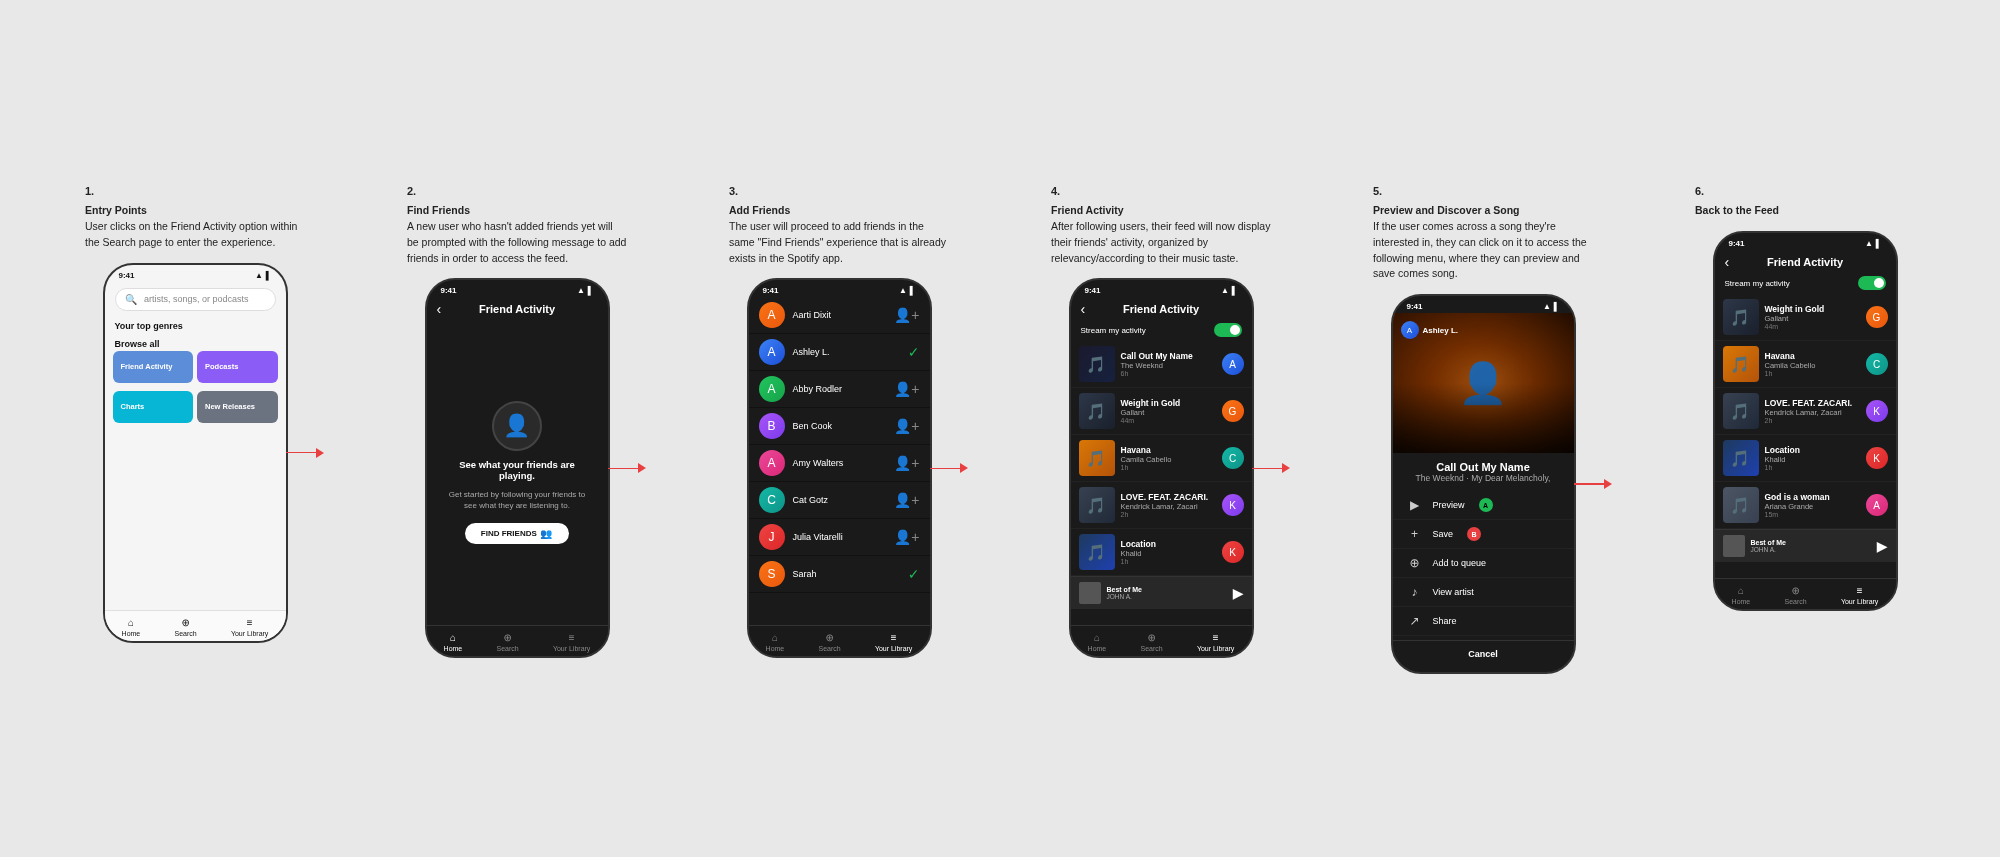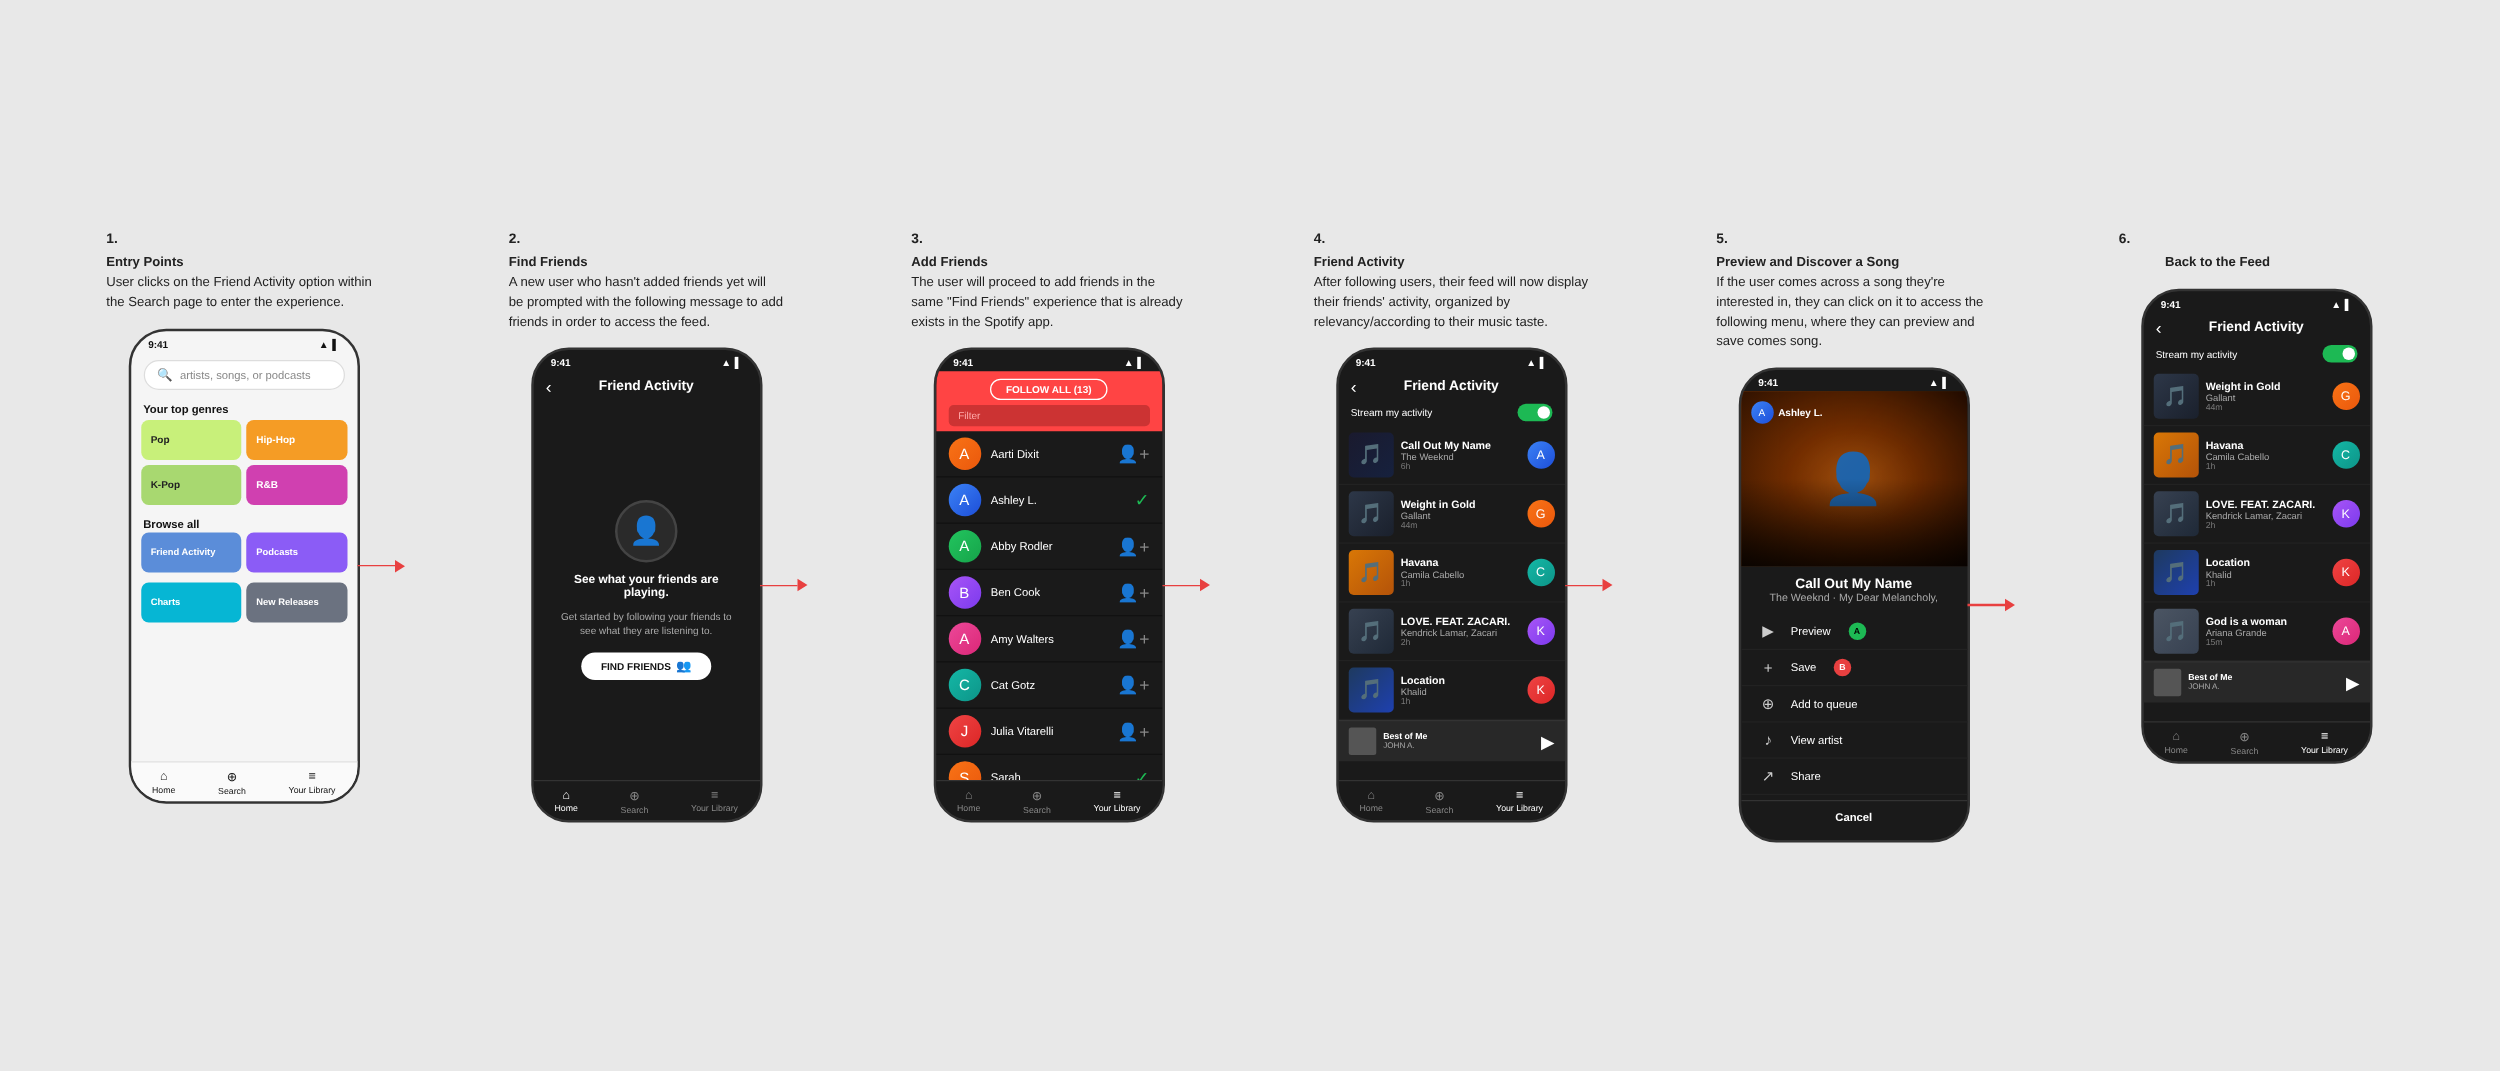"Back to the Feed" span { margin-left: 37px -> none }
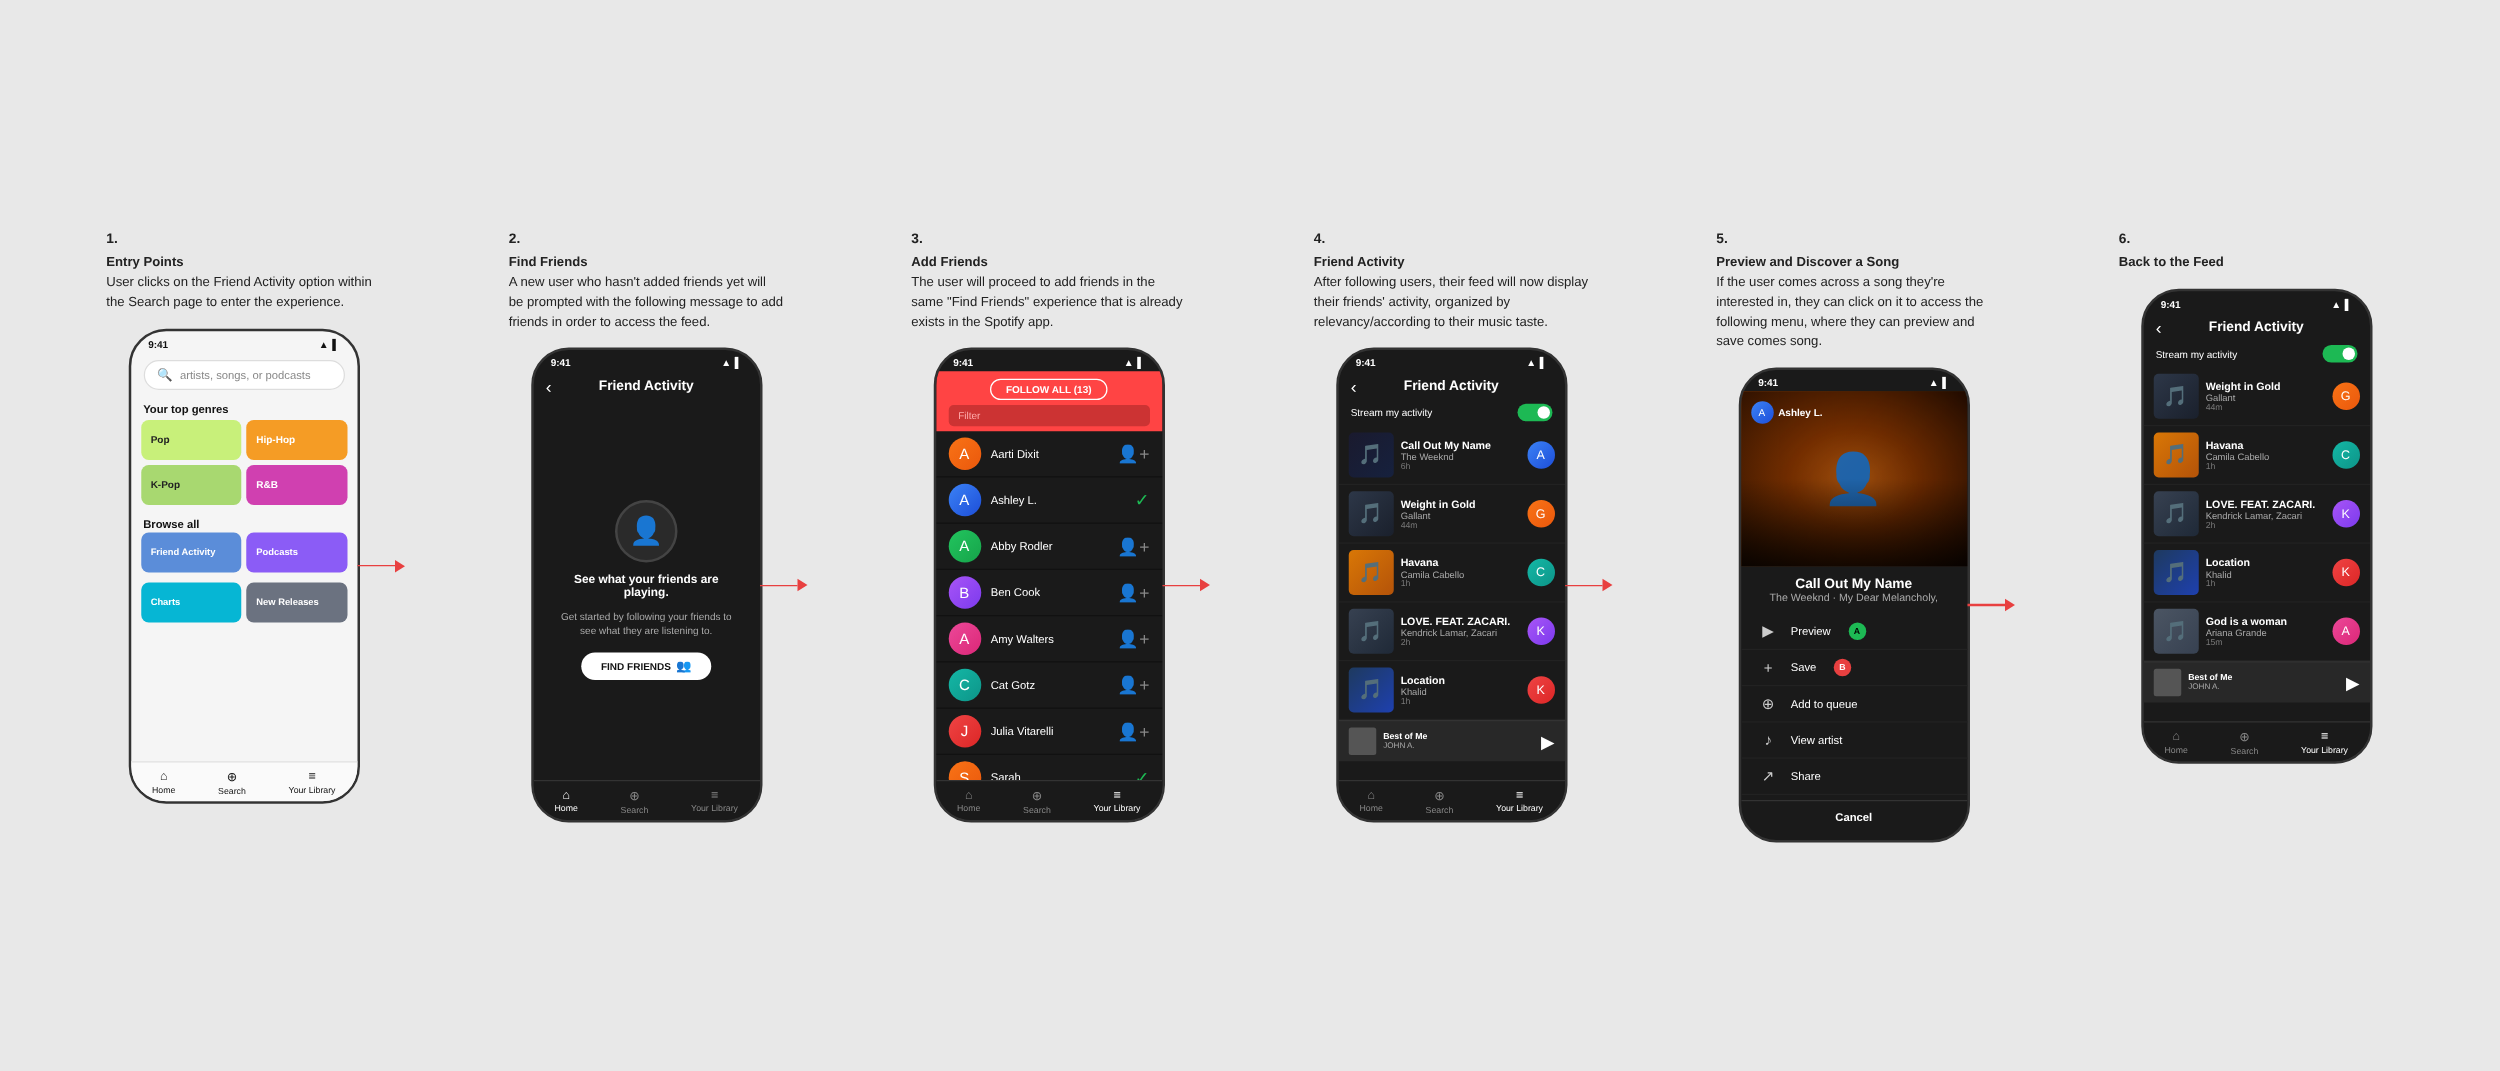"FOLLOW ALL (13)" div.find-friends-header { html: <div> <div> <div>FOLLOW ALL (13)</div> </div> <div>Filter</div> </div> -> none }
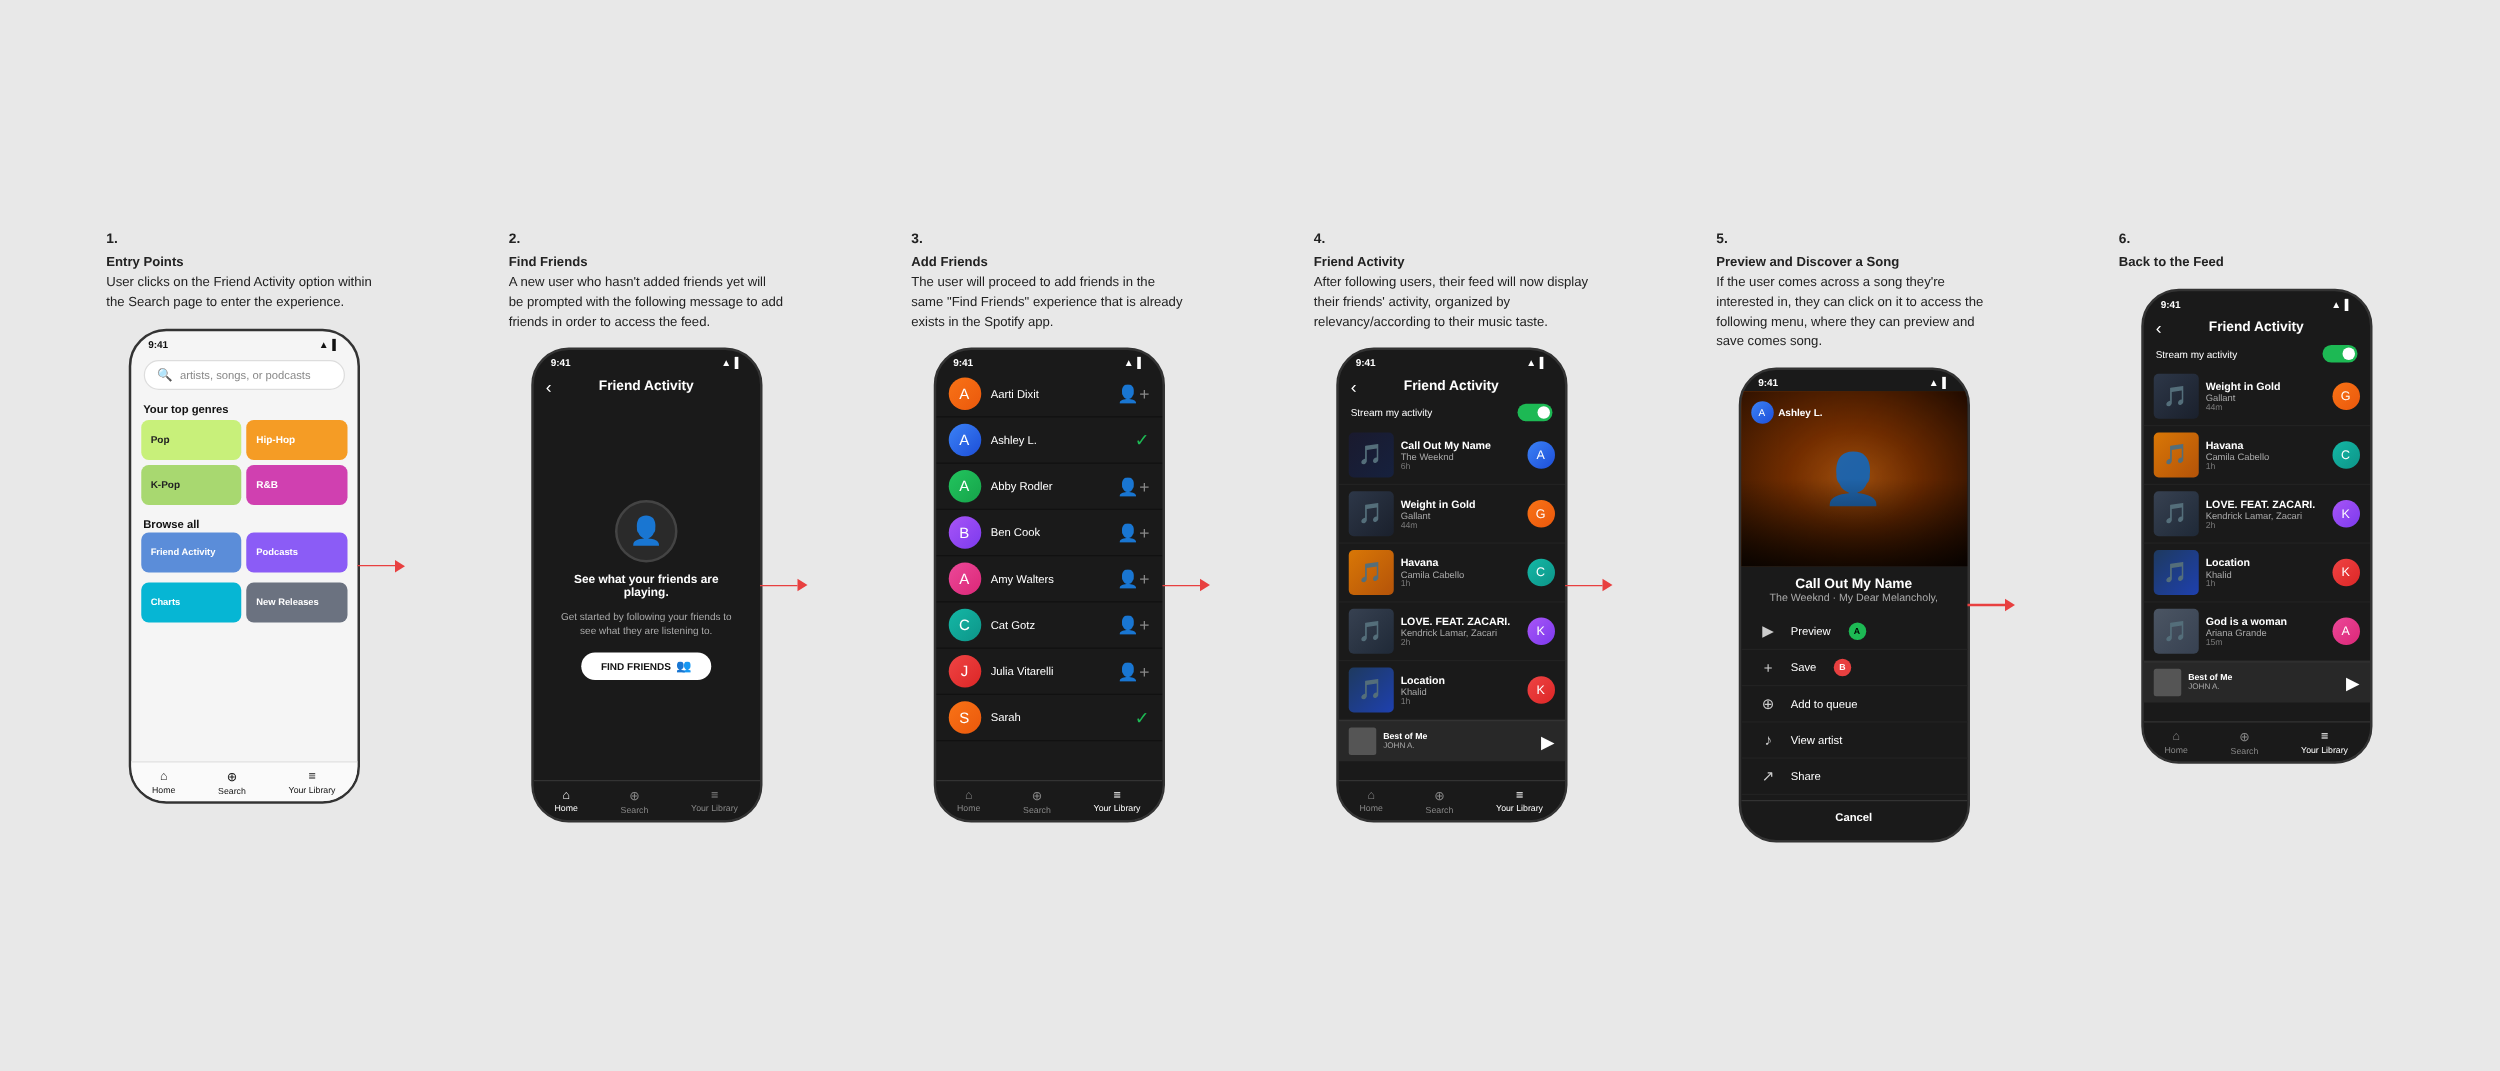"Pop" div.genres-grid { html: <div> <div> <span>Pop</span> </div> <div> <span>Hip-Hop</span> </div> <div> <span>K-Pop</span> </div> <div> <span>R&amp;B</span> </div> </div> -> none }
